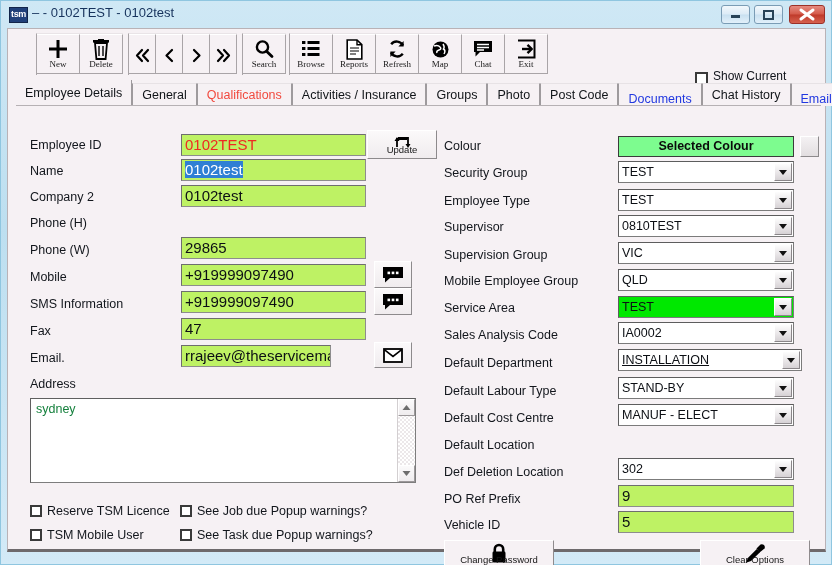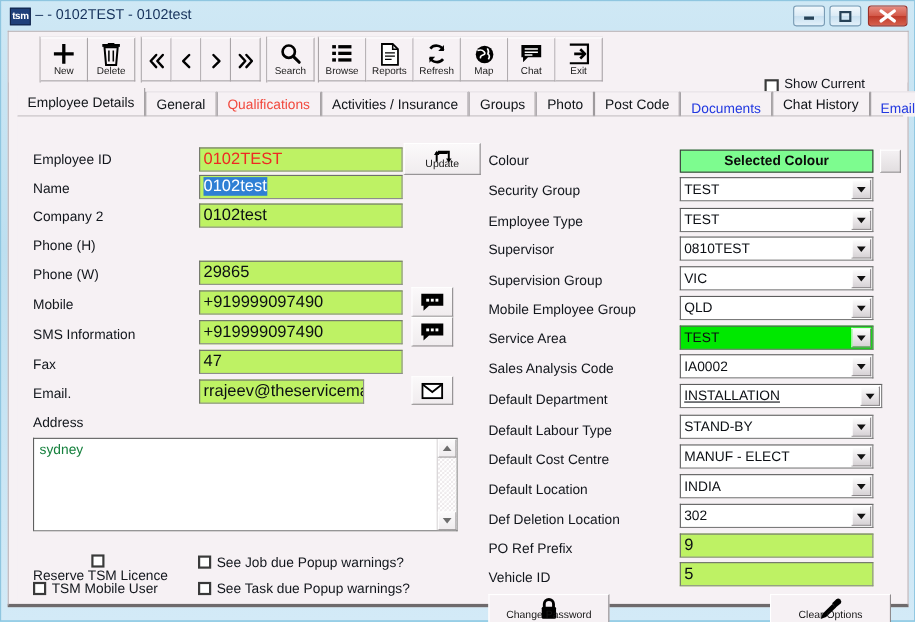"New" .tbgroup { font-family: none -> Liberation Serif, serif }
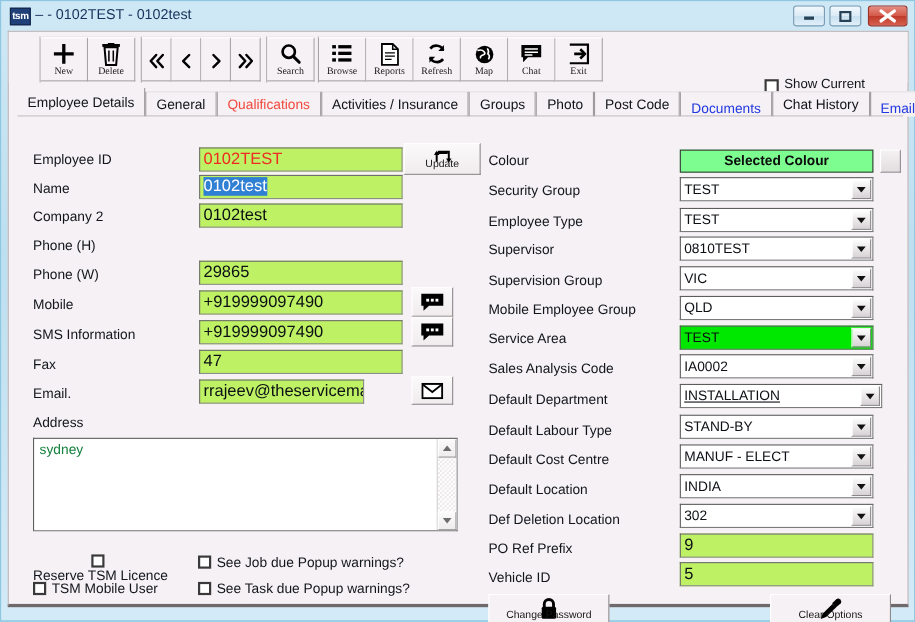"INDIA" div.fcombo { html: <div> <span>INDIA</span> <span> <span></span> </span> </div> -> none }
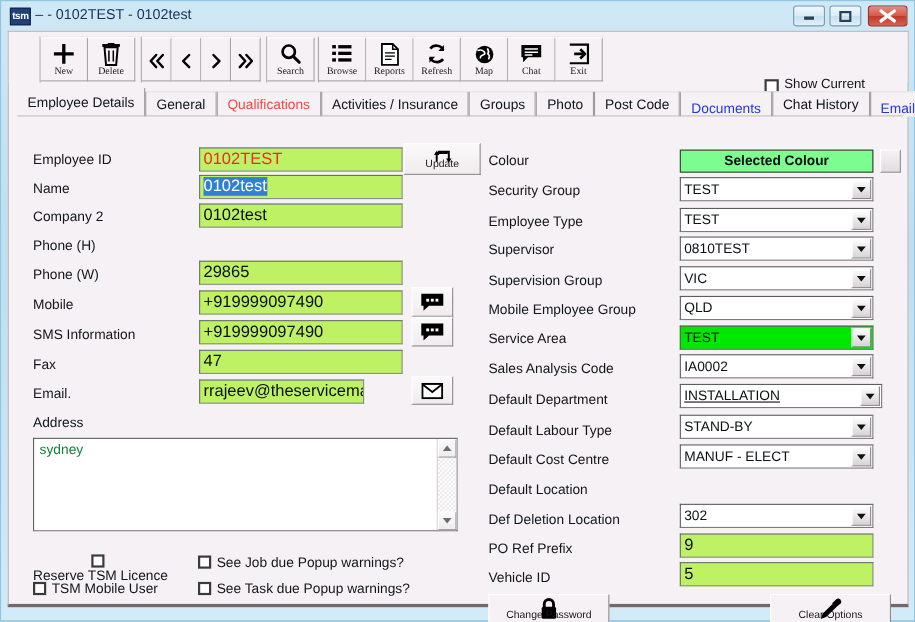"Reserve TSM Licence" div.chk-row { flex-direction: column -> none }
